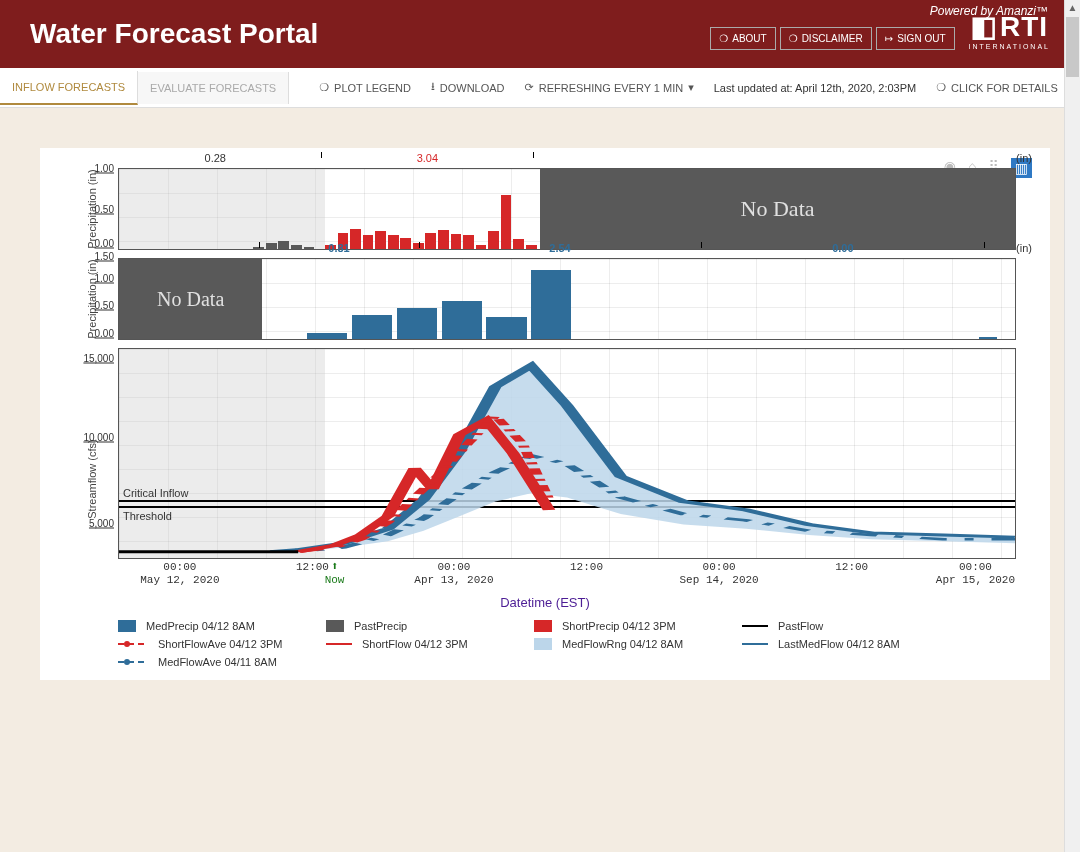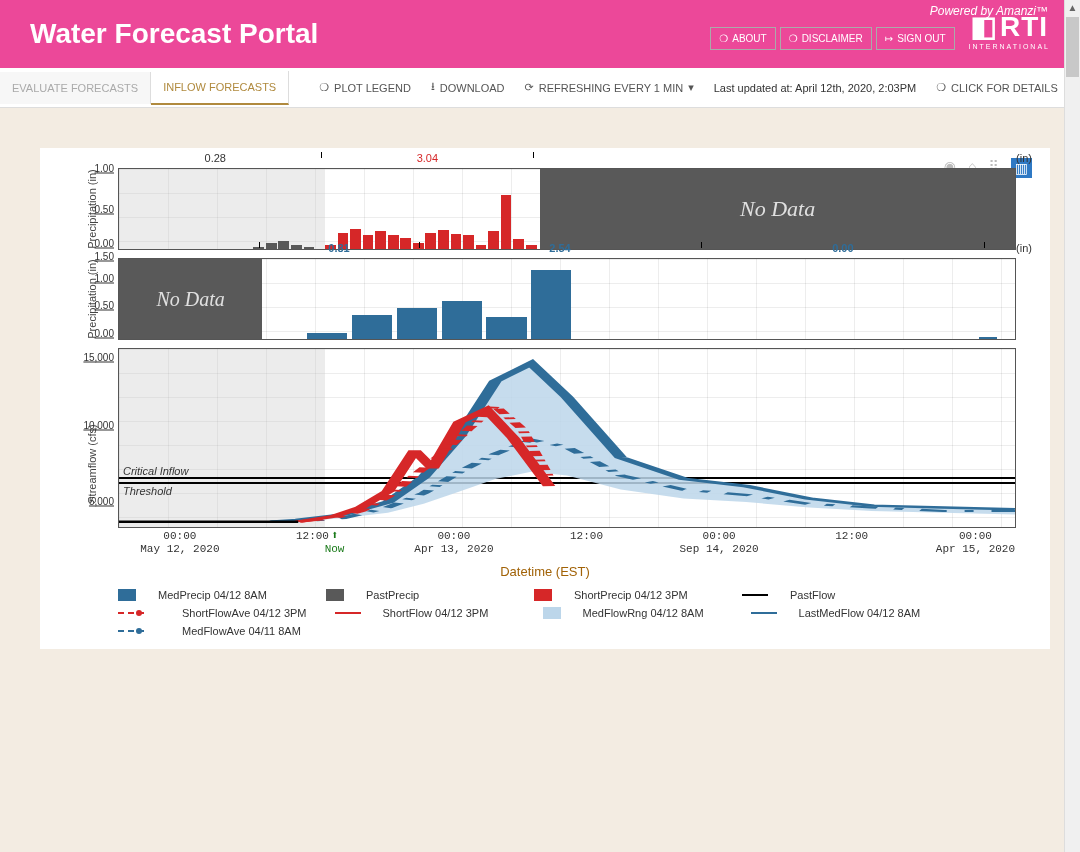"Water Forecast Portal" .header { background: #ec4899 -> #7f1d1d }
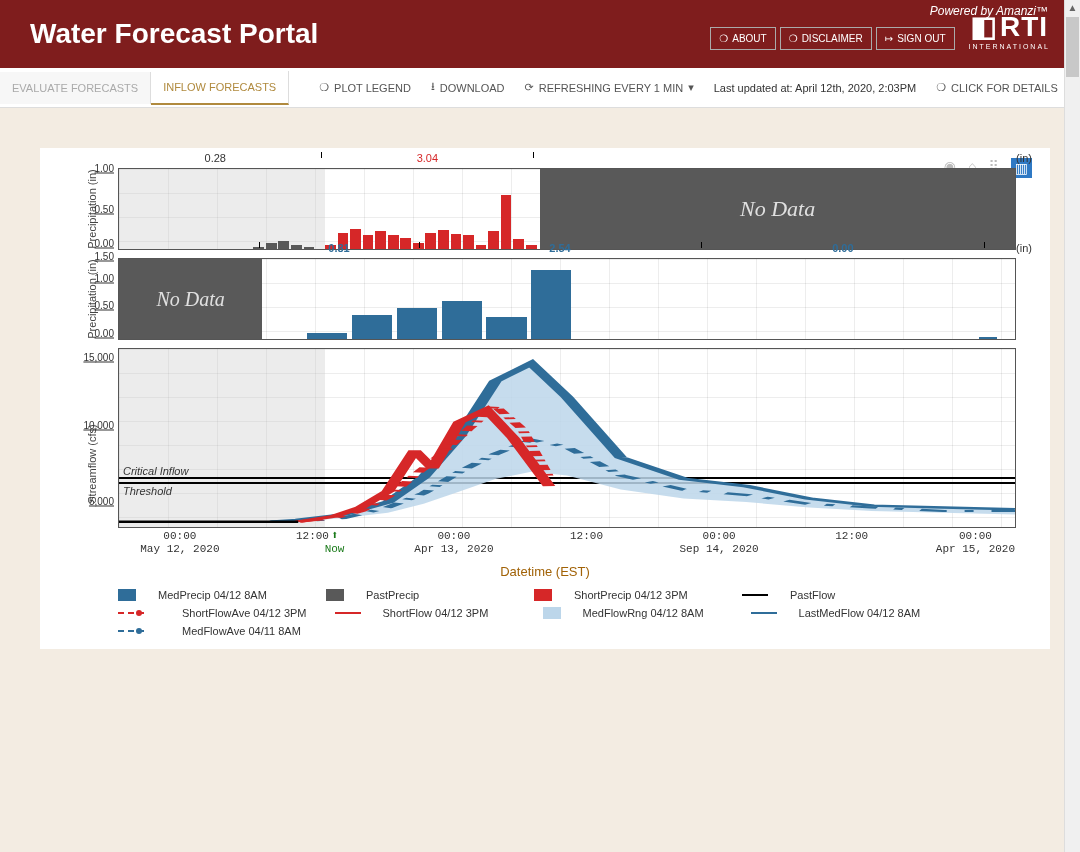"EVALUATE FORECASTS" div.tab { order: before "INFLOW FORECASTS" -> after "INFLOW FORECASTS" }
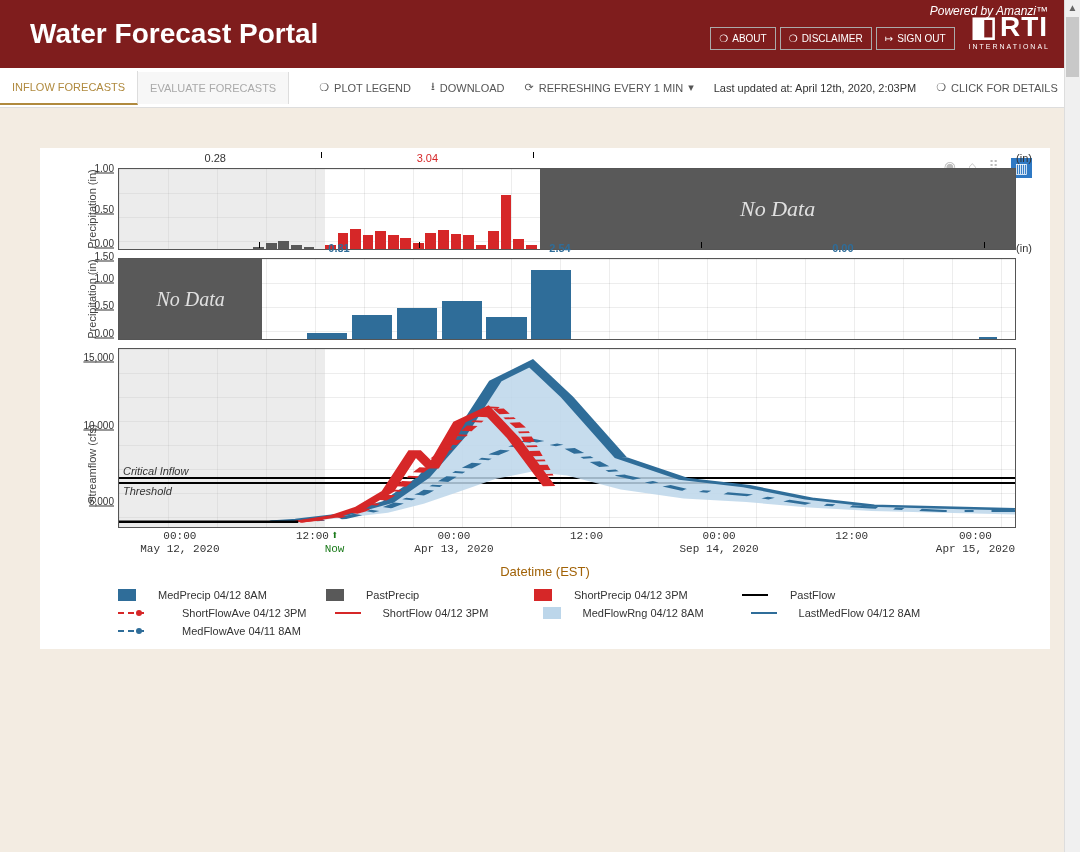"No Data" .plot { font-style: italic -> none }
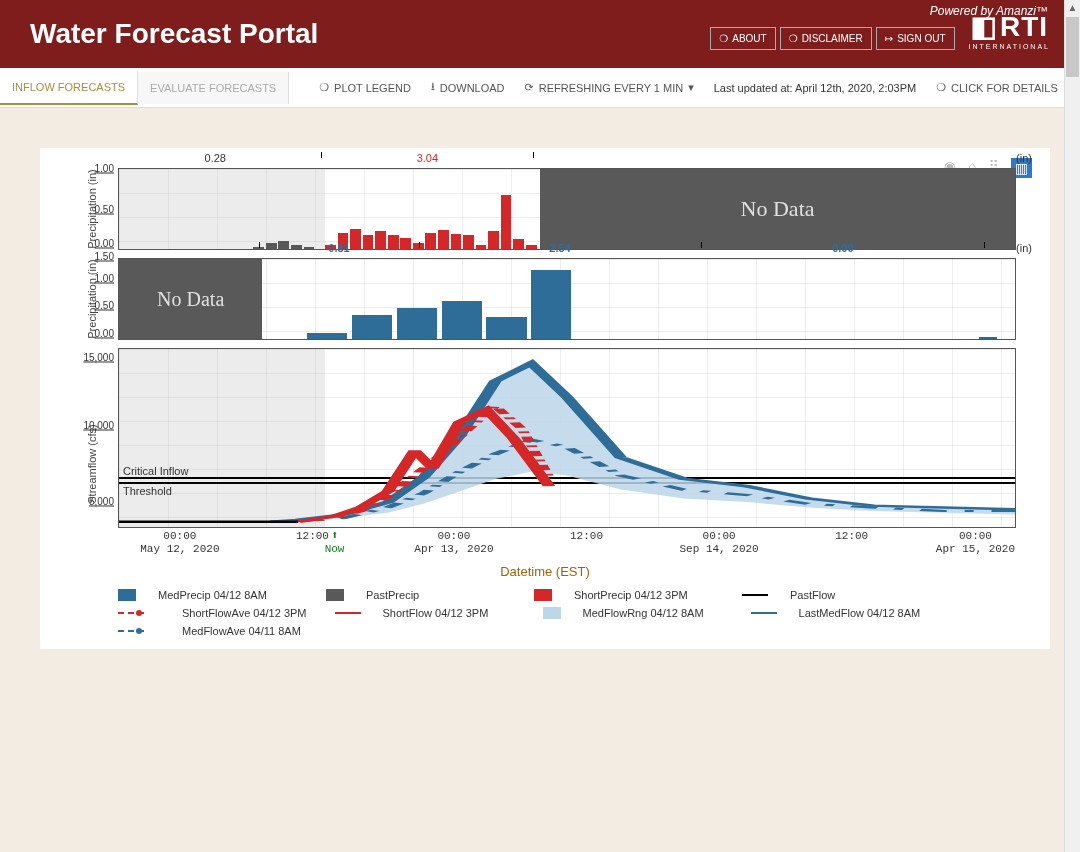"Critical Inflow" .p3 .plot { height: 180px -> 211px }
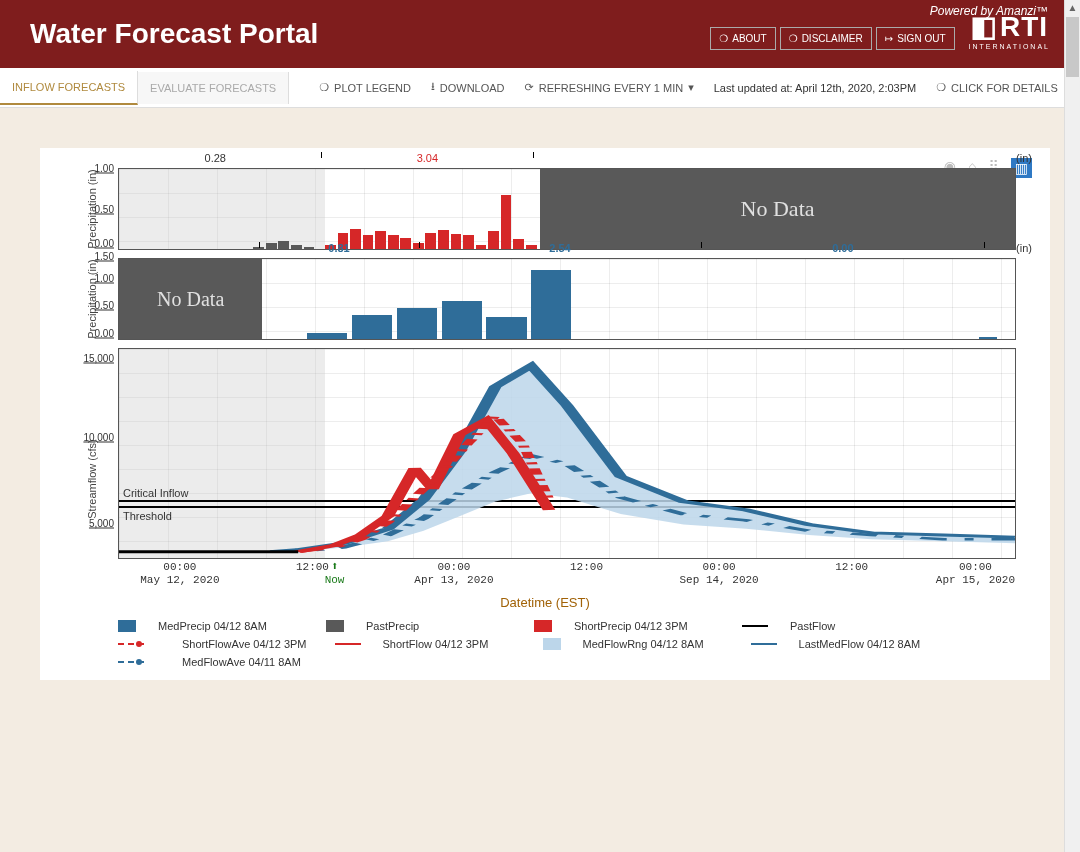"Datetime (EST)" .xlabel { color: #a16207 -> #4c1d95 }
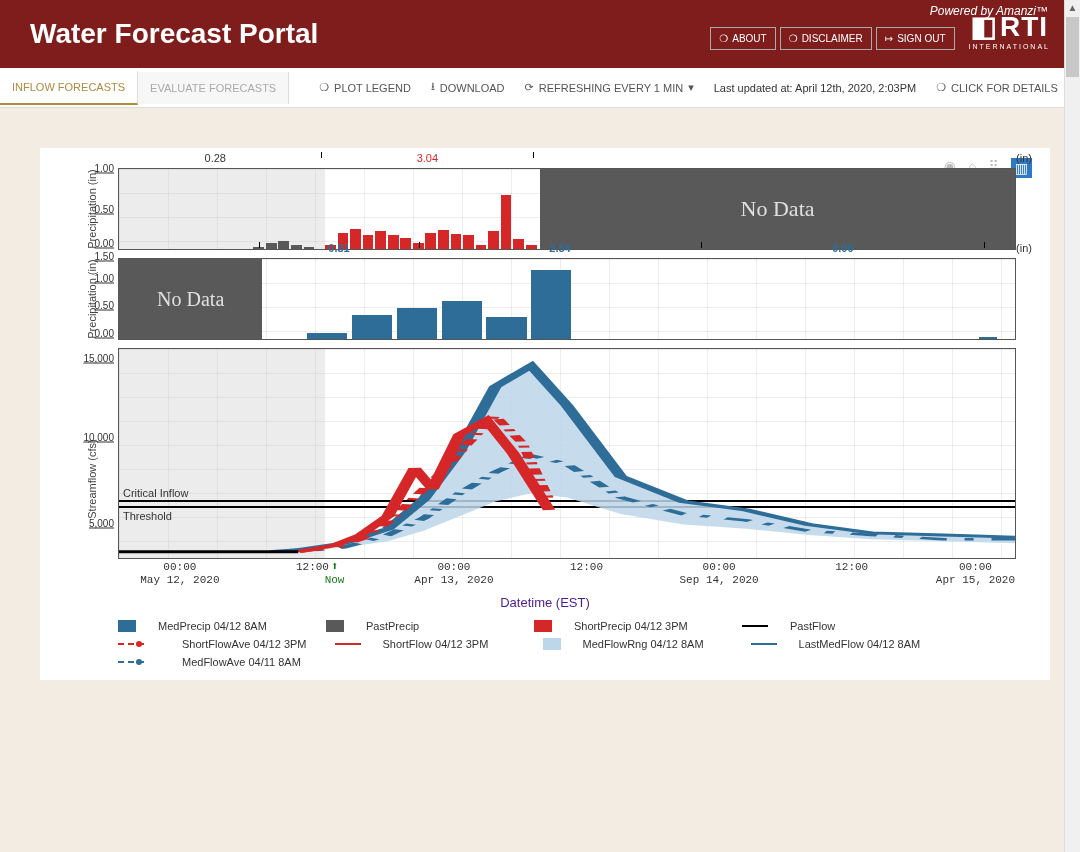"MedPrecip 04/12 8AM" .li { gap: 22px -> 10px }
